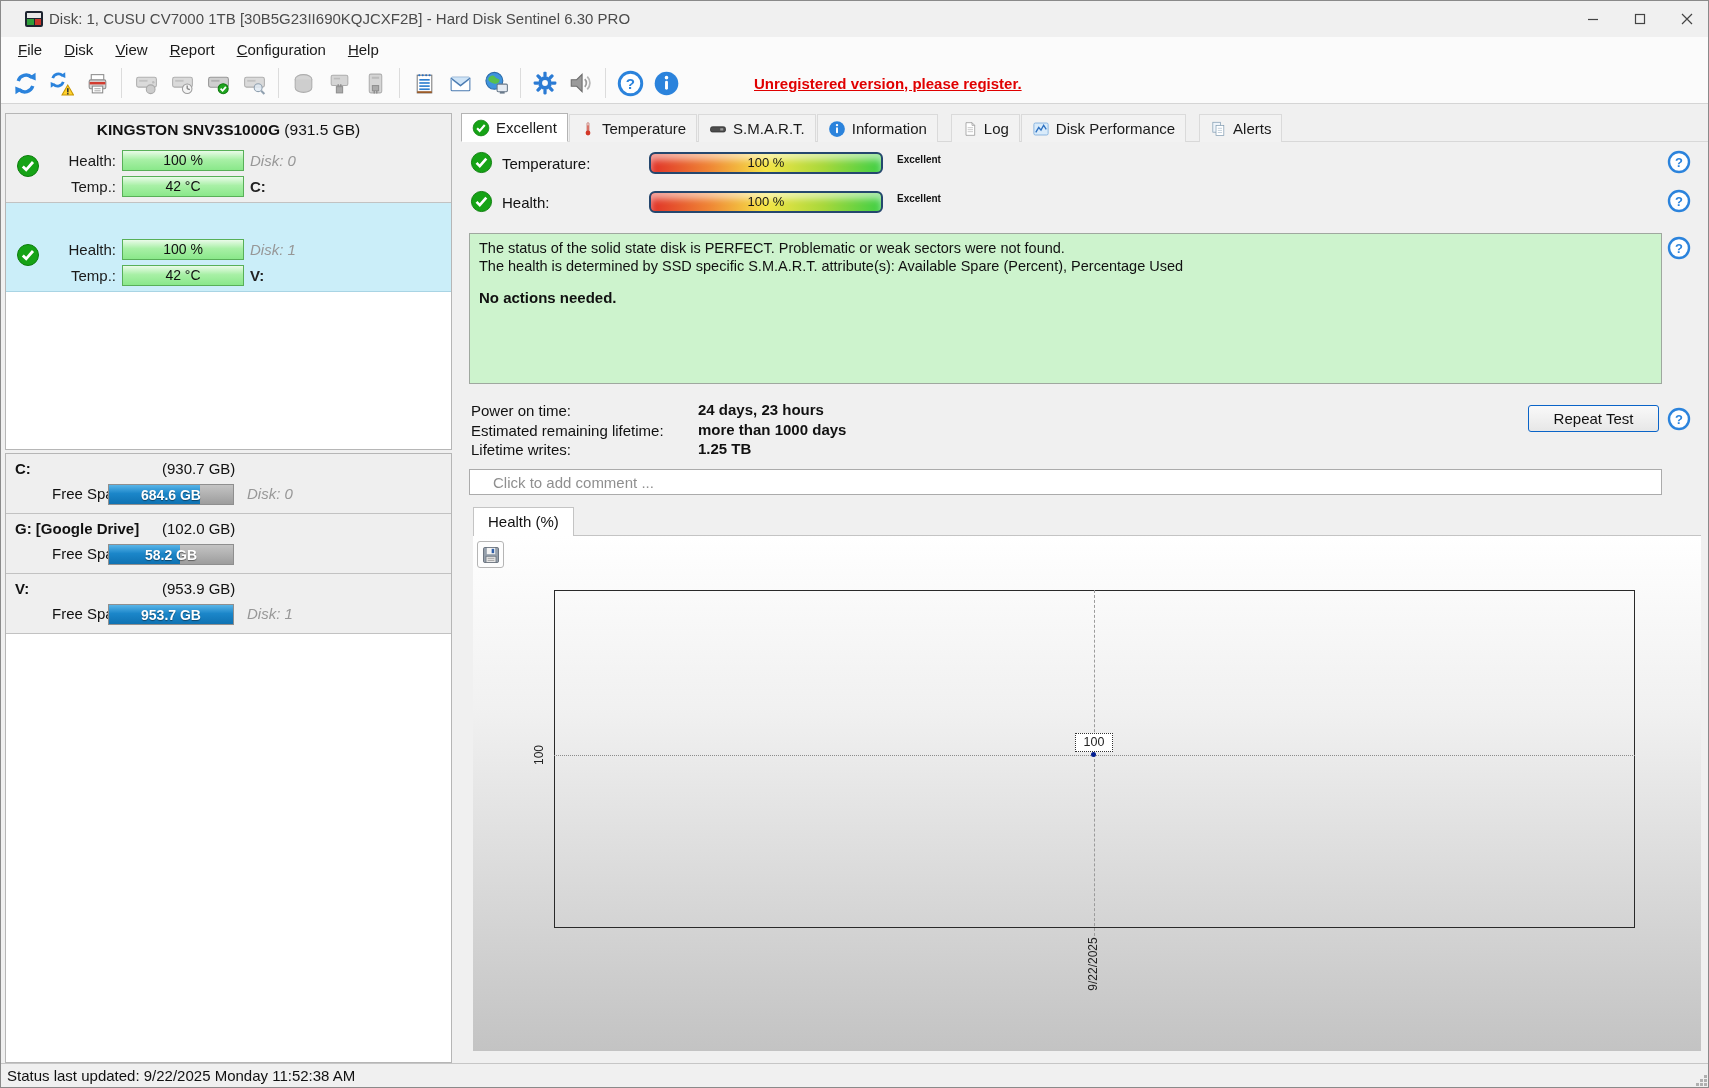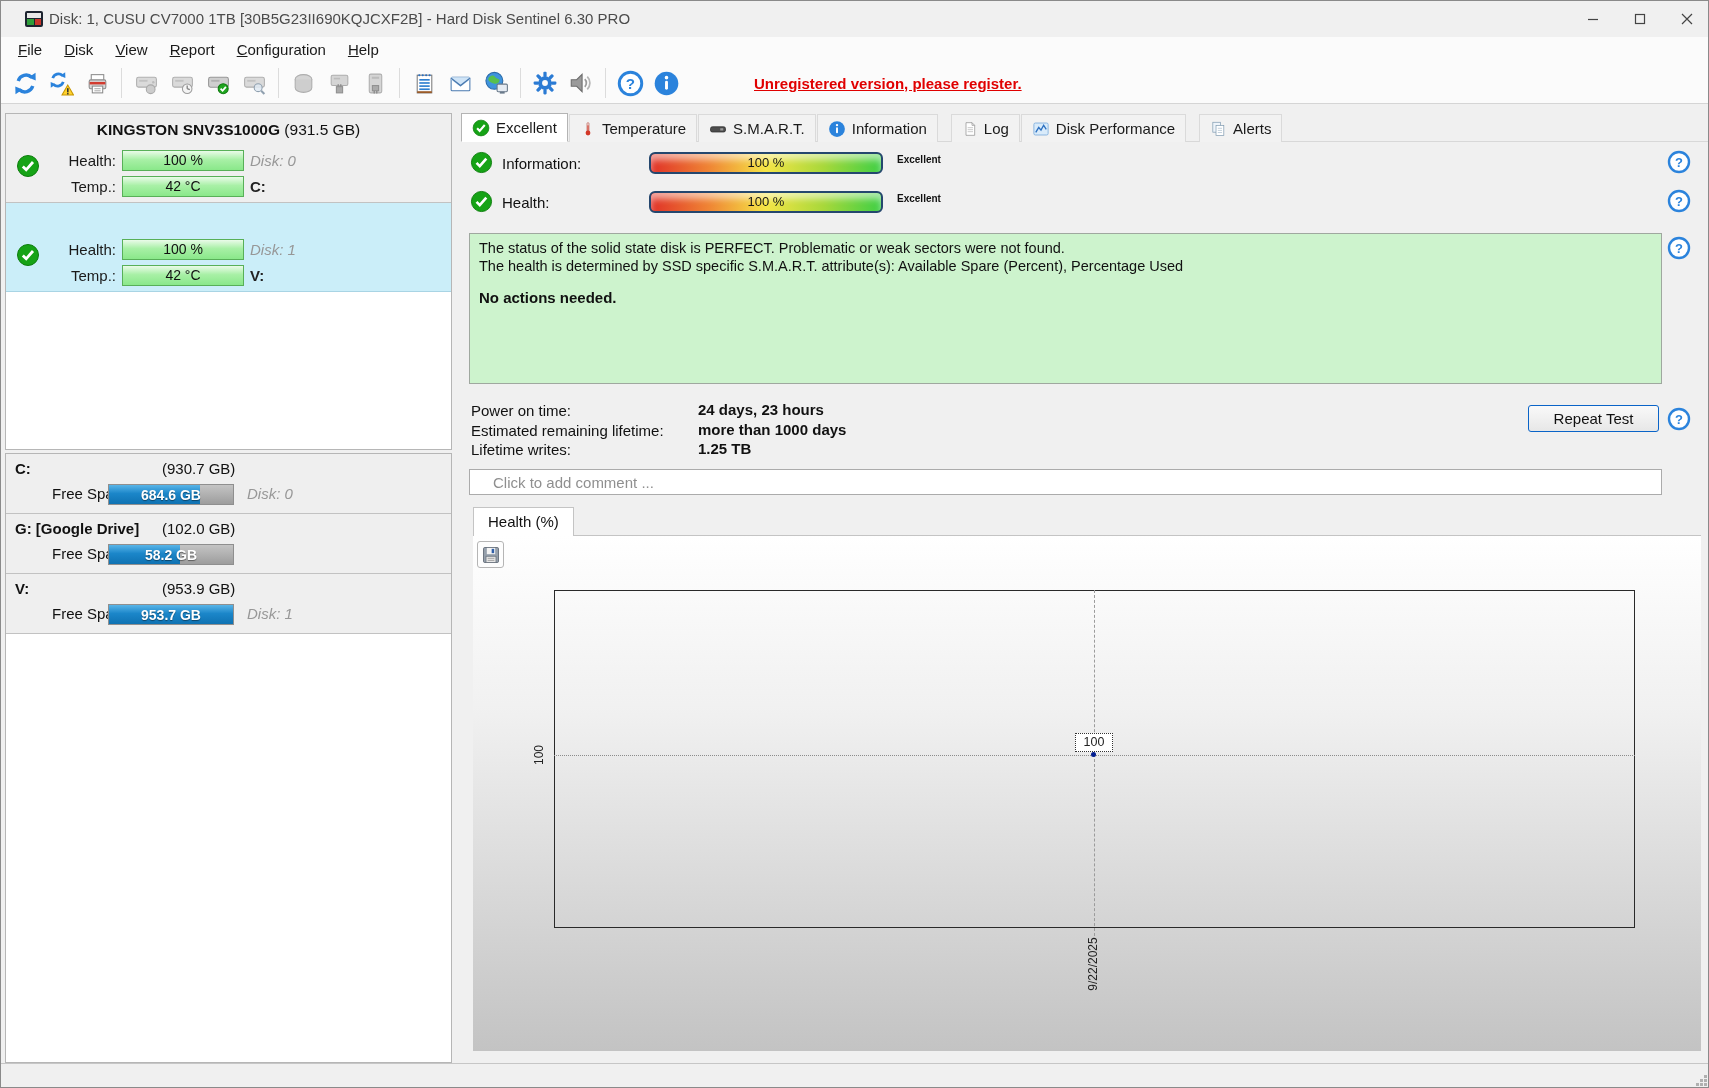"Information:" div.rowlabel { text: Information -> Temperature }
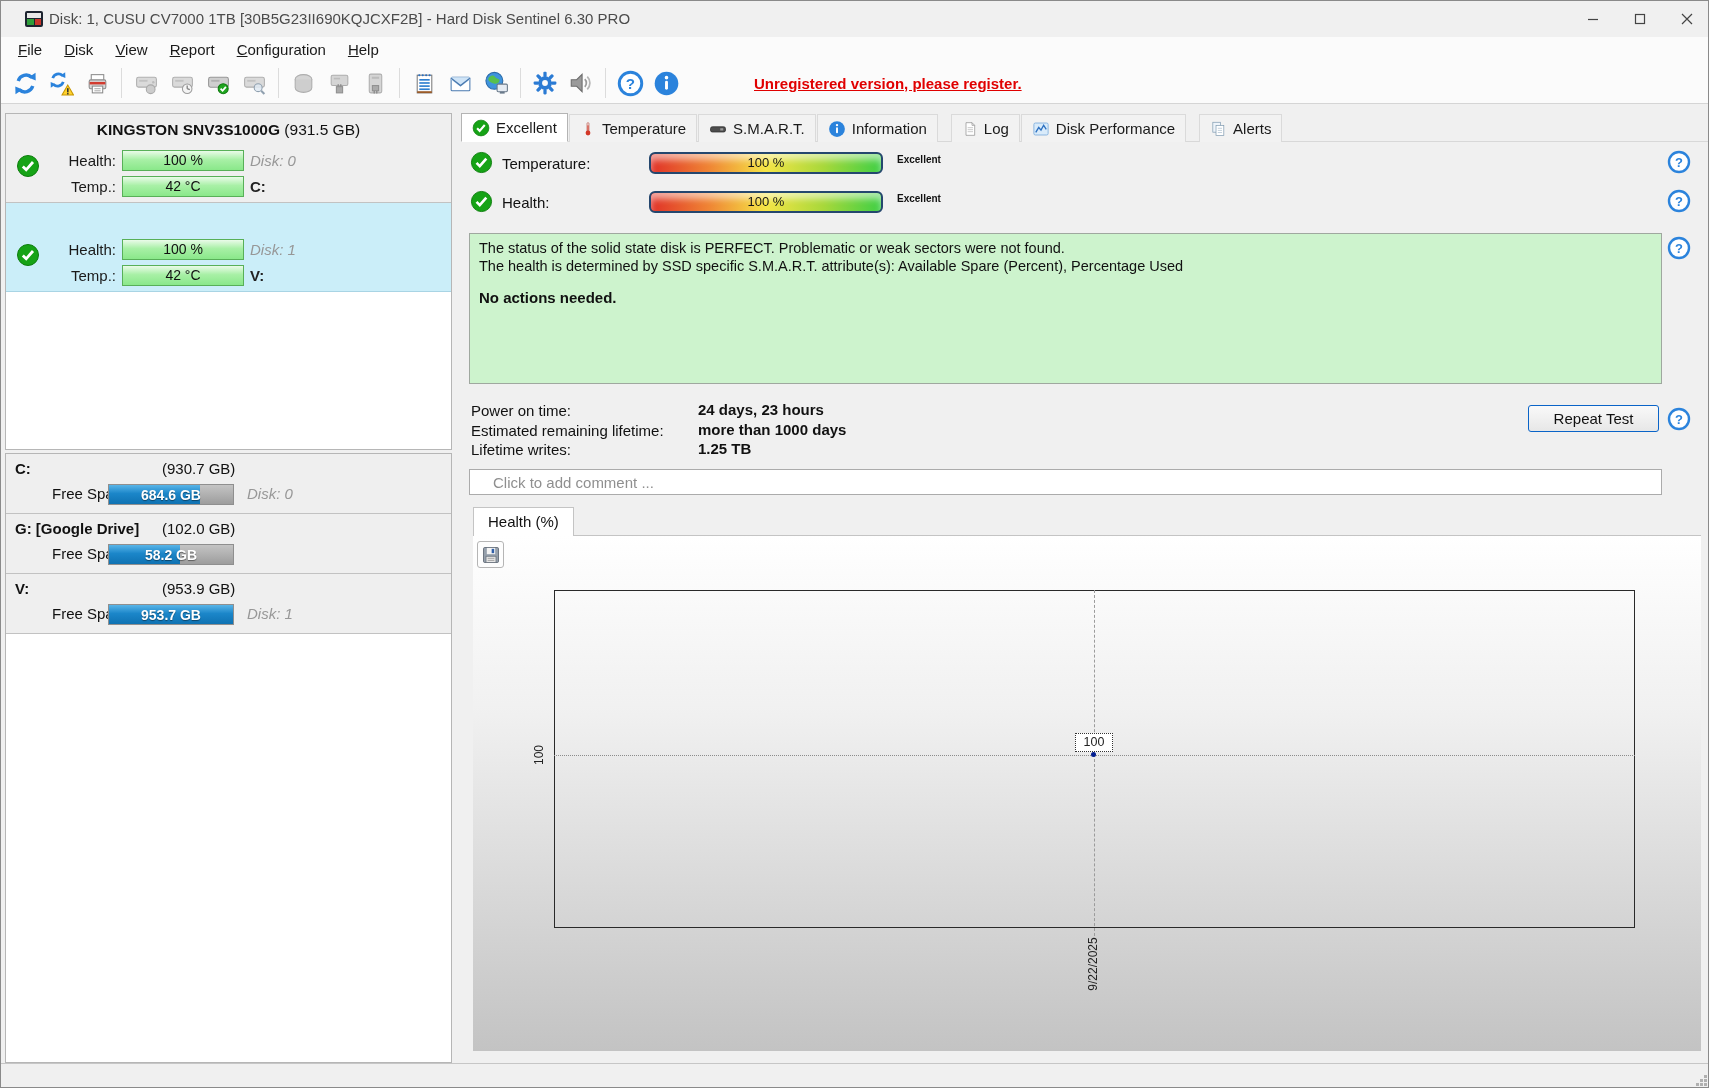"Status last updated: 9/22/2025 Monday" div.abs { html: none -> <div>Status last updated: 9/22/2025 Monday 11:52:38 AM</div> }
